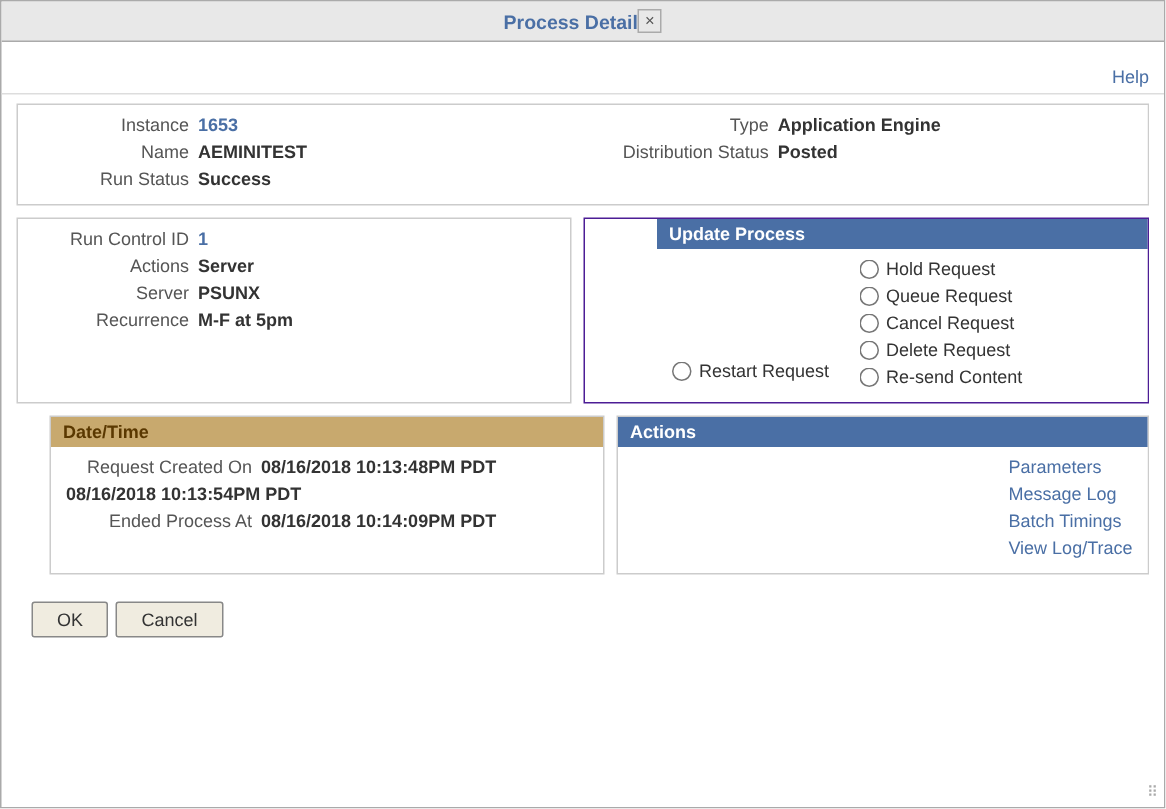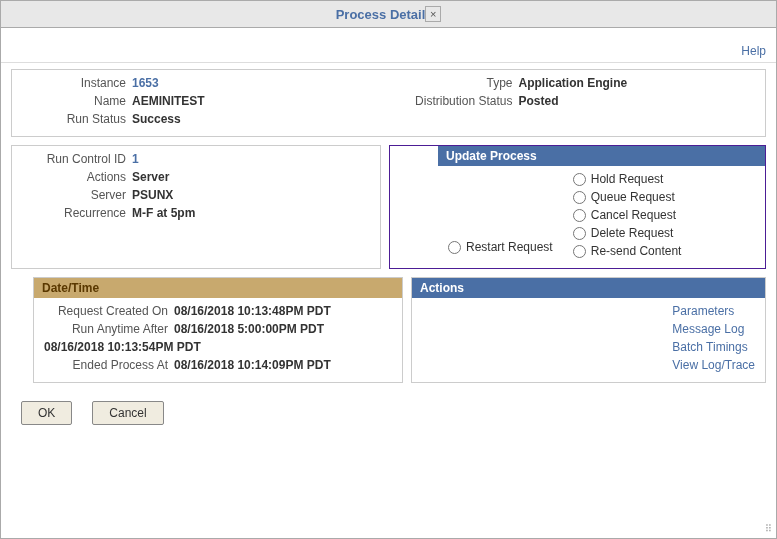"Run Anytime After" div.field-row { html: <div> <span>Run Anytime After</span> <span>08/16/2018 5:00:00PM PDT</span> </div> -> none }
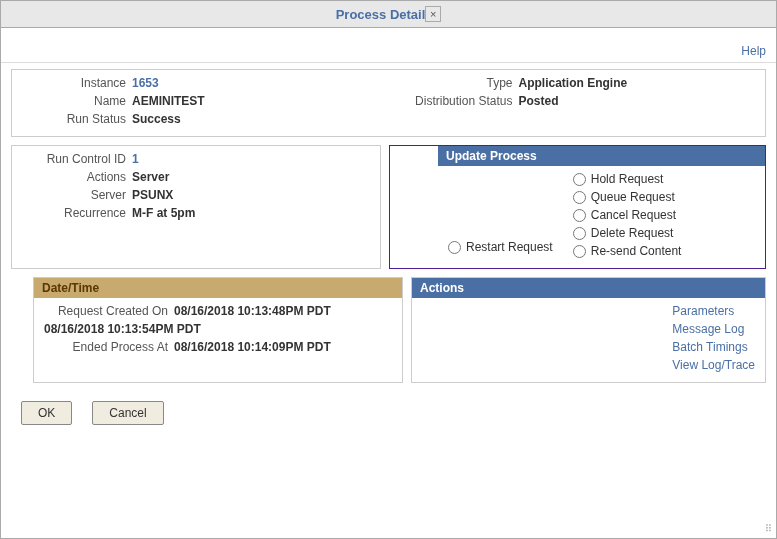"OK" .bottom-buttons { gap: 20px -> 5px }
